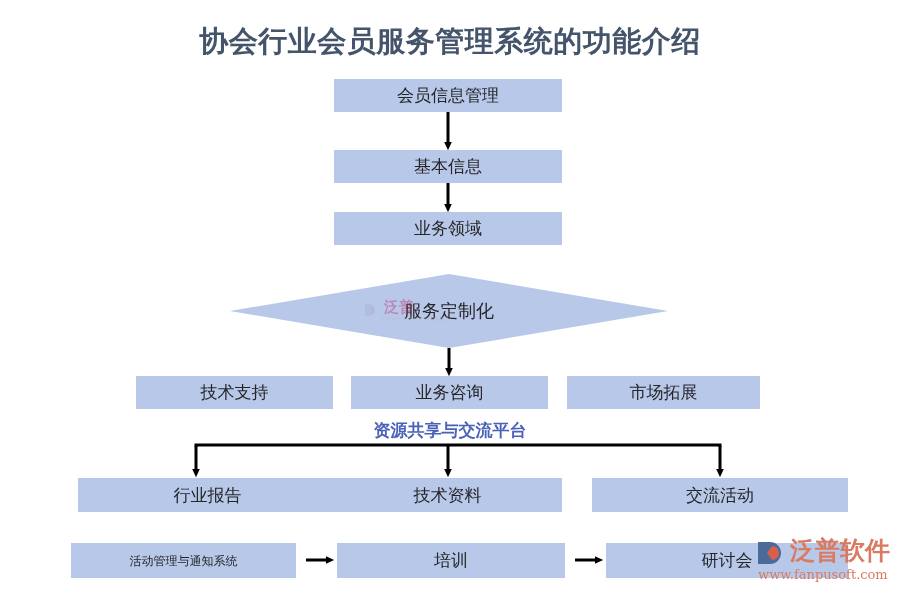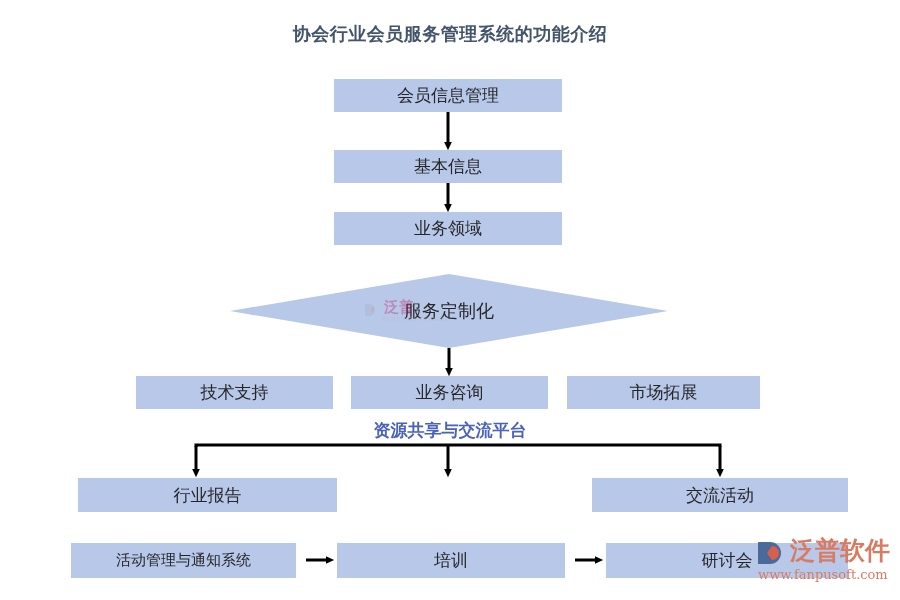"协会行业会员服务管理系统的功能介绍" .title { font-size: 18px -> 29px }
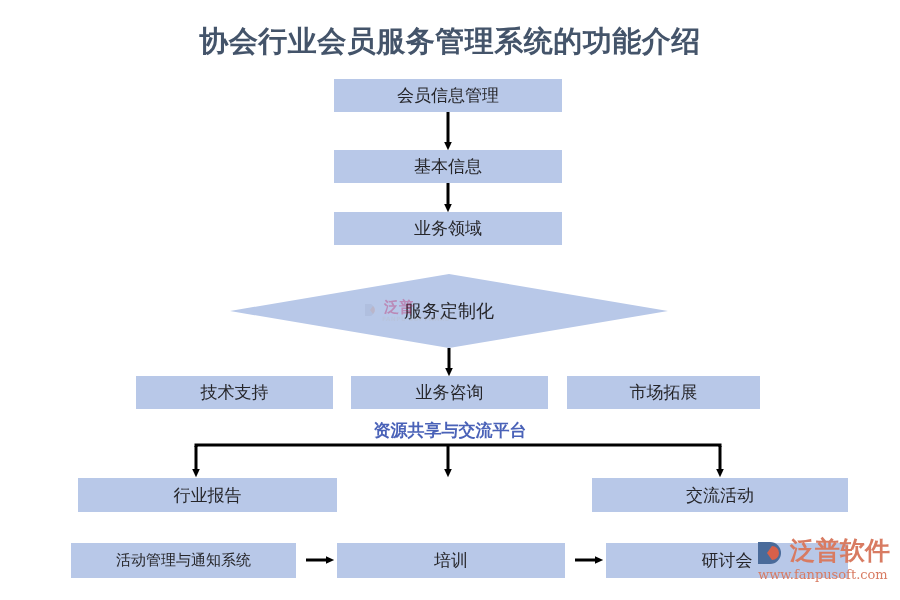"技术资料" div.node { html: none -> <div> <span>技术资料</span> </div> }
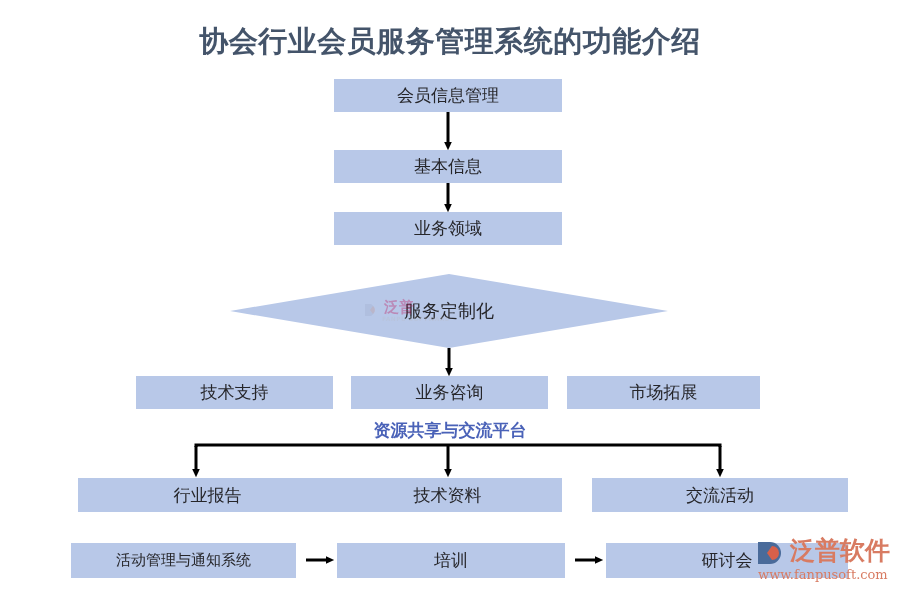"活动管理与通知系统" .node.small { font-size: 15px -> 12px }
